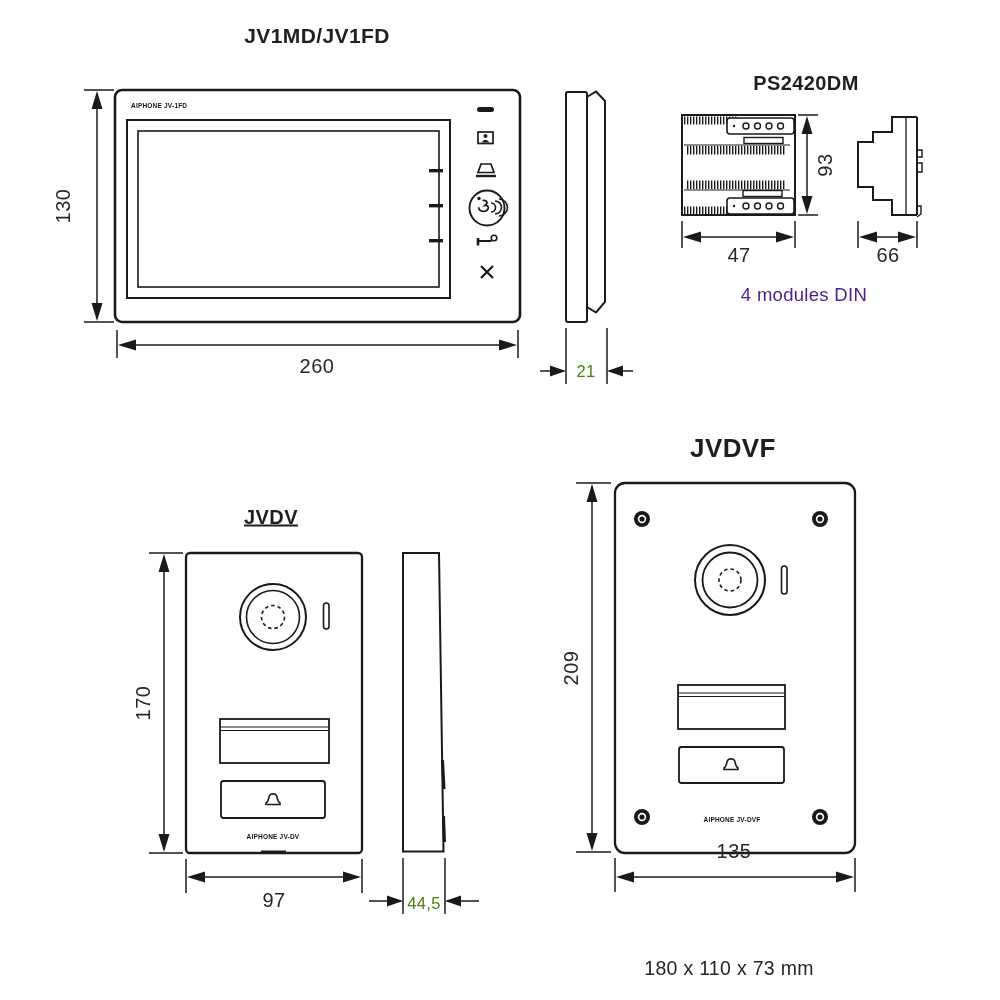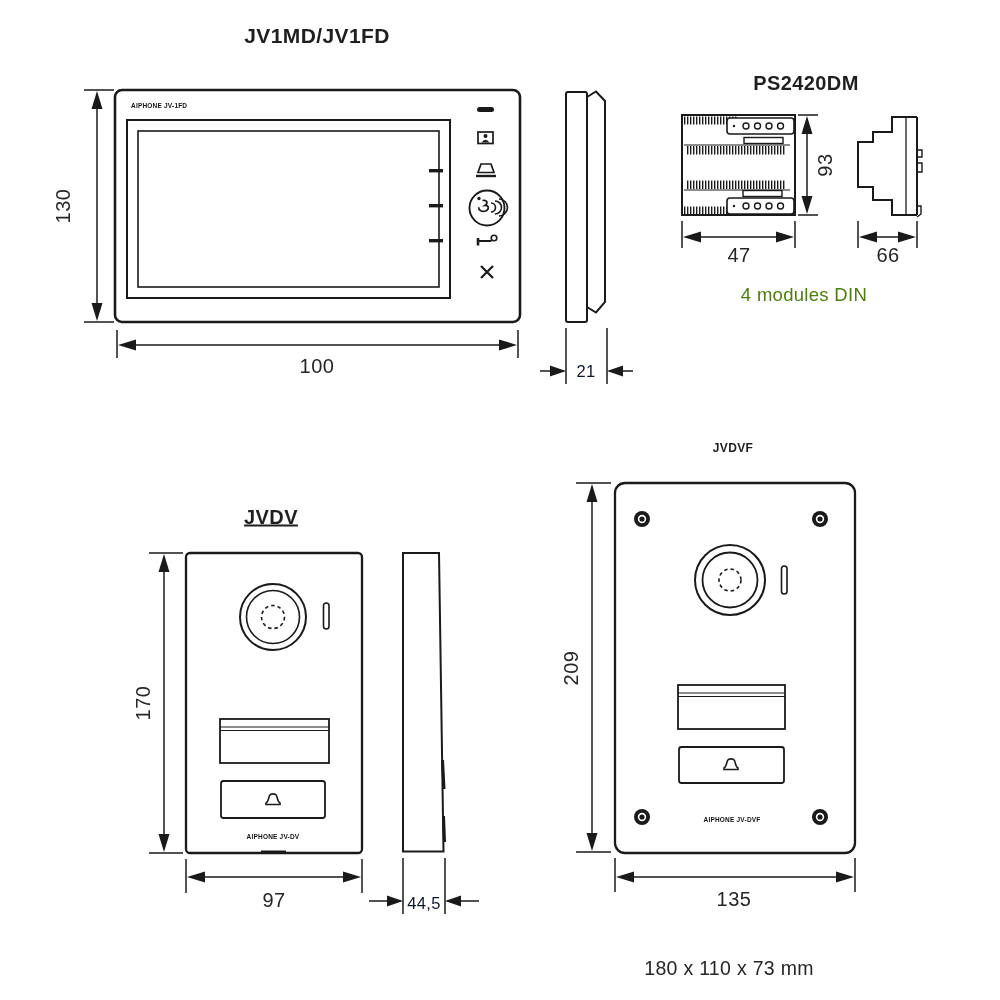"4 modules DIN" .caption { color: #4d7c0f -> #4c1d95 }
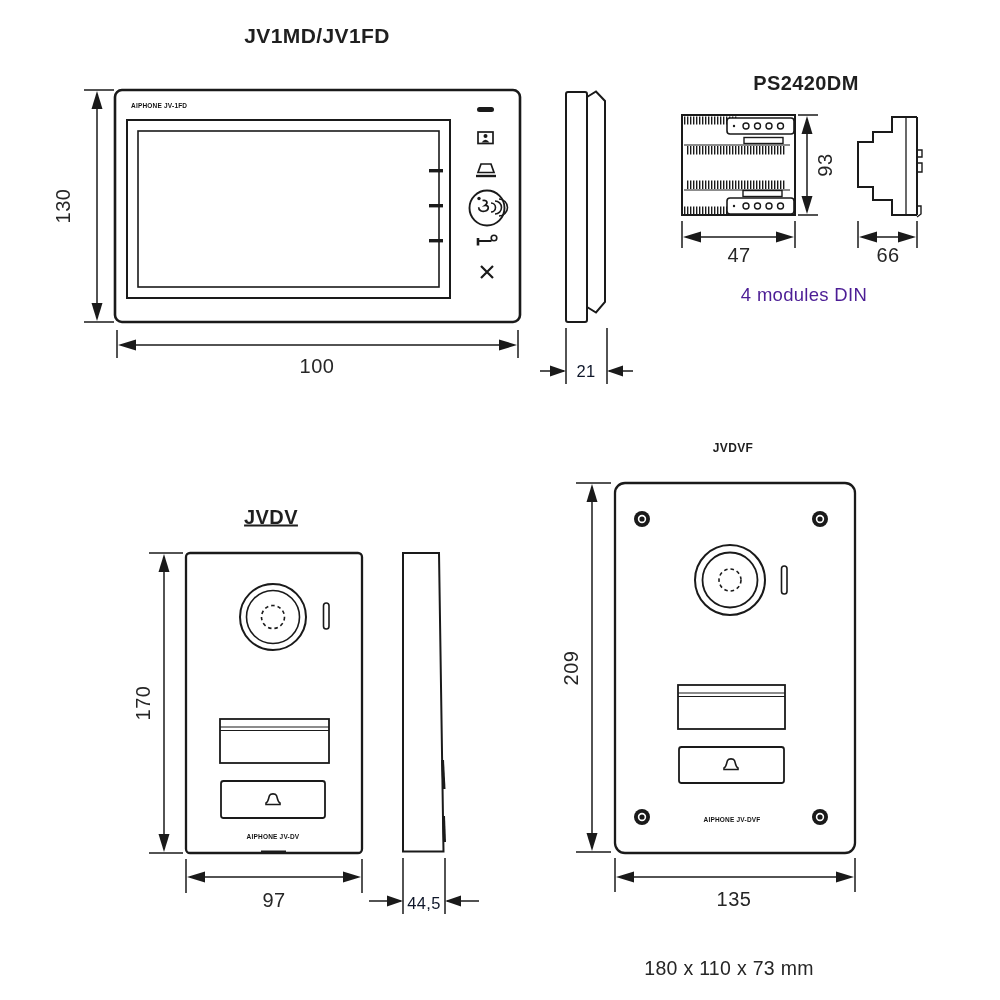"100" div.label { text: 100 -> 260 }
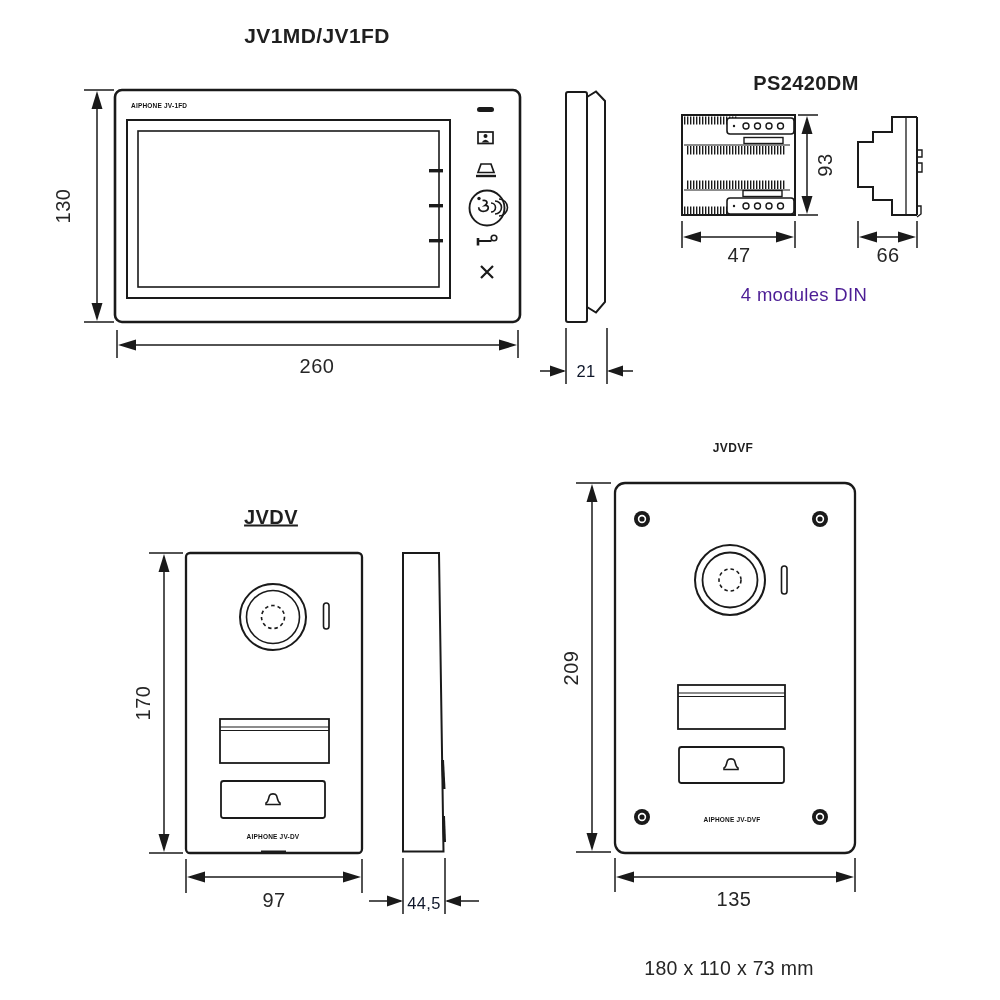"21" .dim-sm { color: #0f172a -> #4d7c0f }
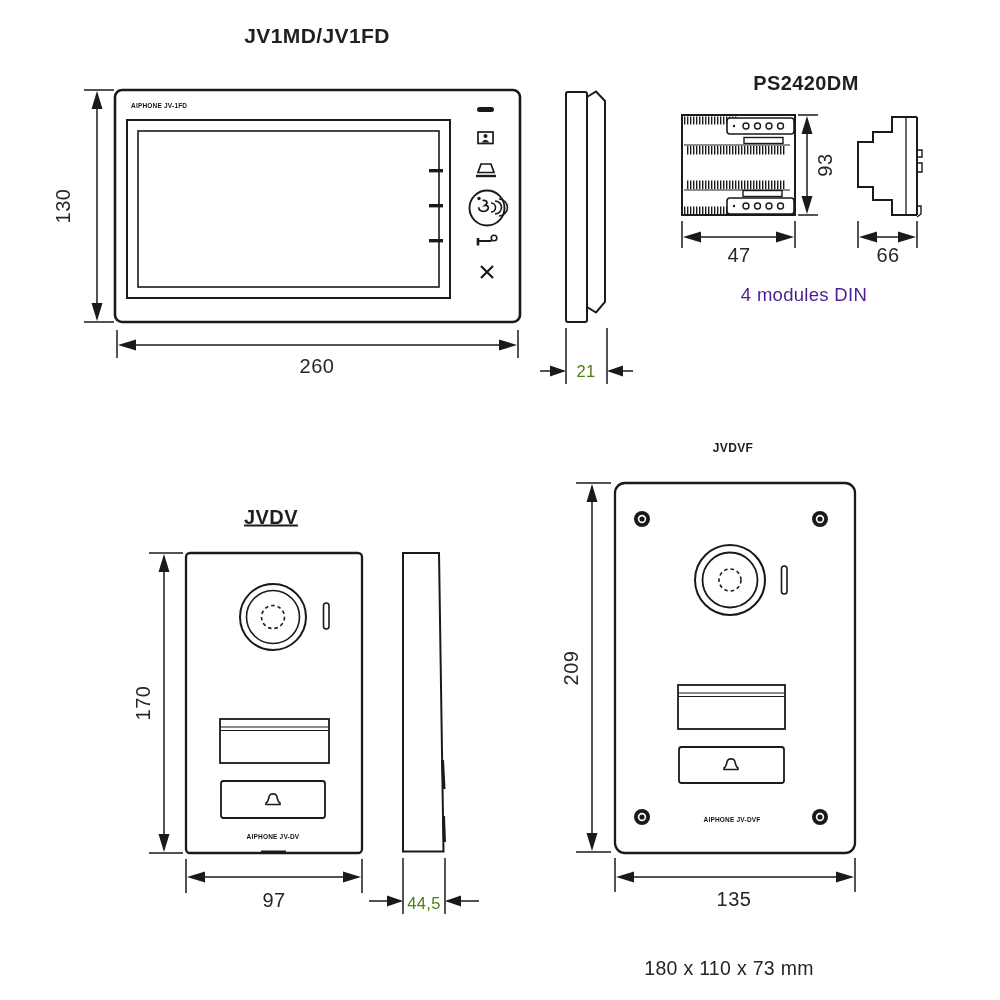"JVDVF" div.label { font-size: 12px -> 26px }
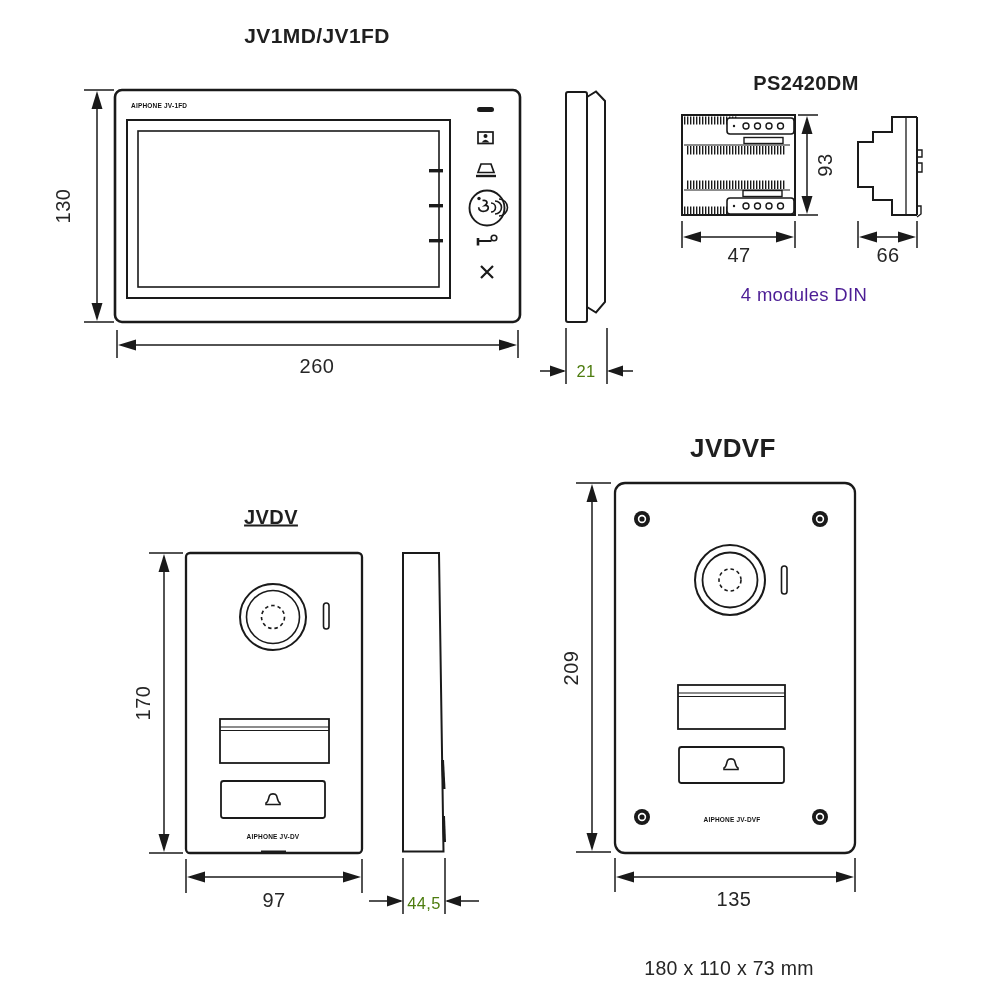"135" div.label { top: 899px -> 851px }
